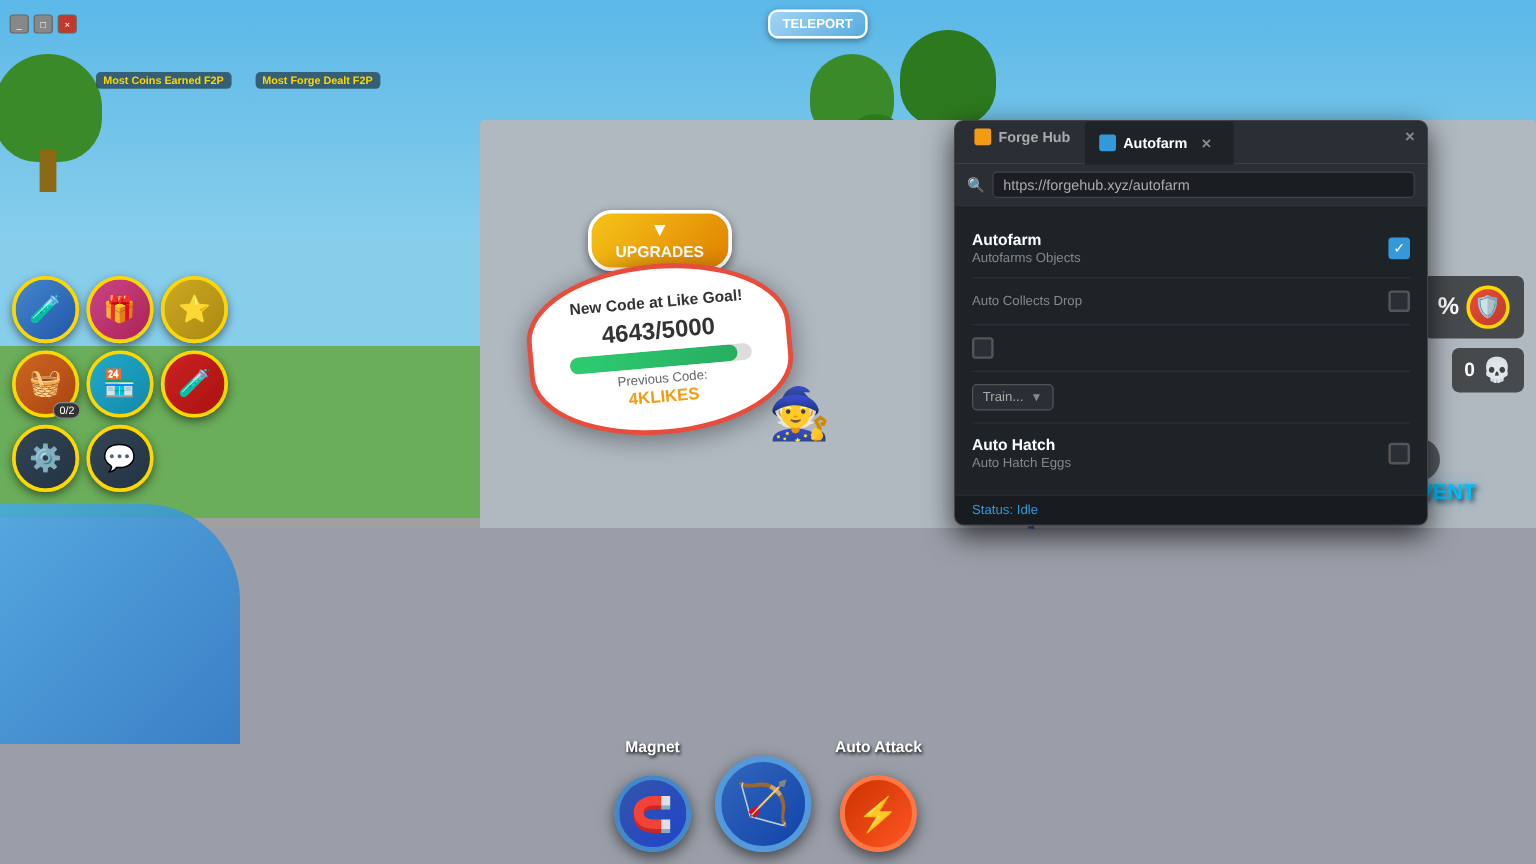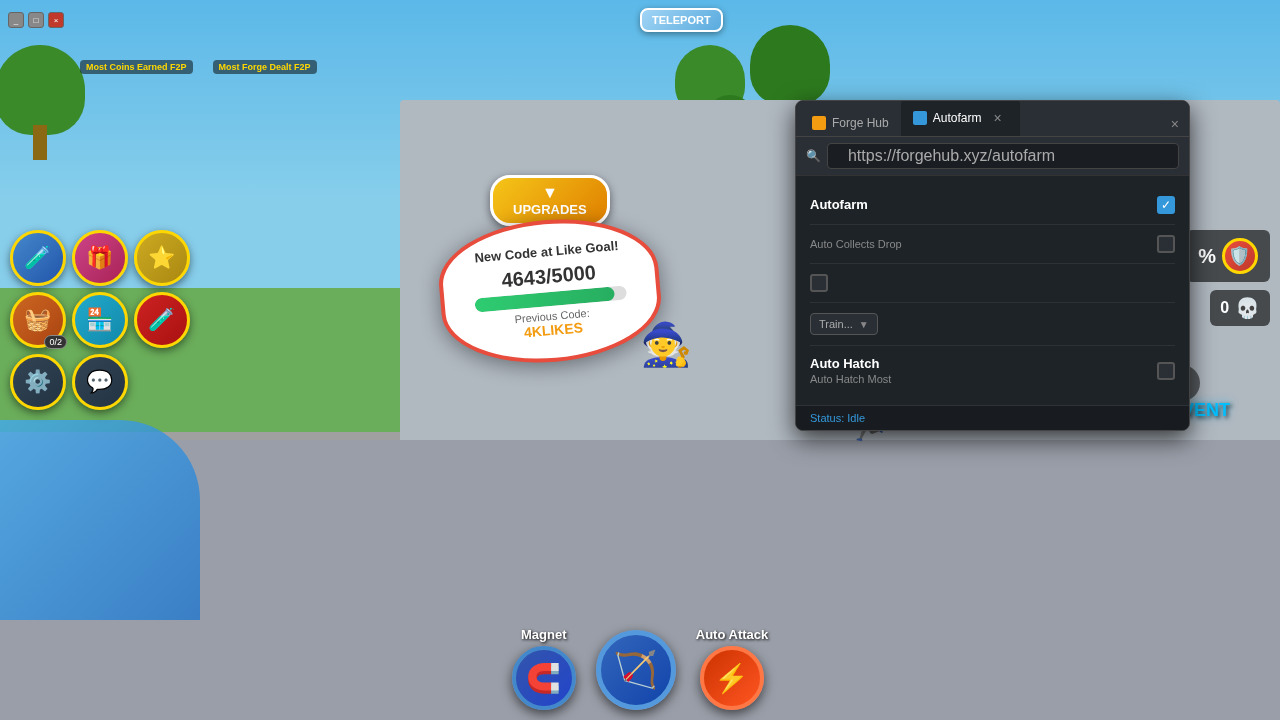"Forge Hub" .panel-tabs { align-items: flex-end -> flex-start; font-weight: none -> bold }
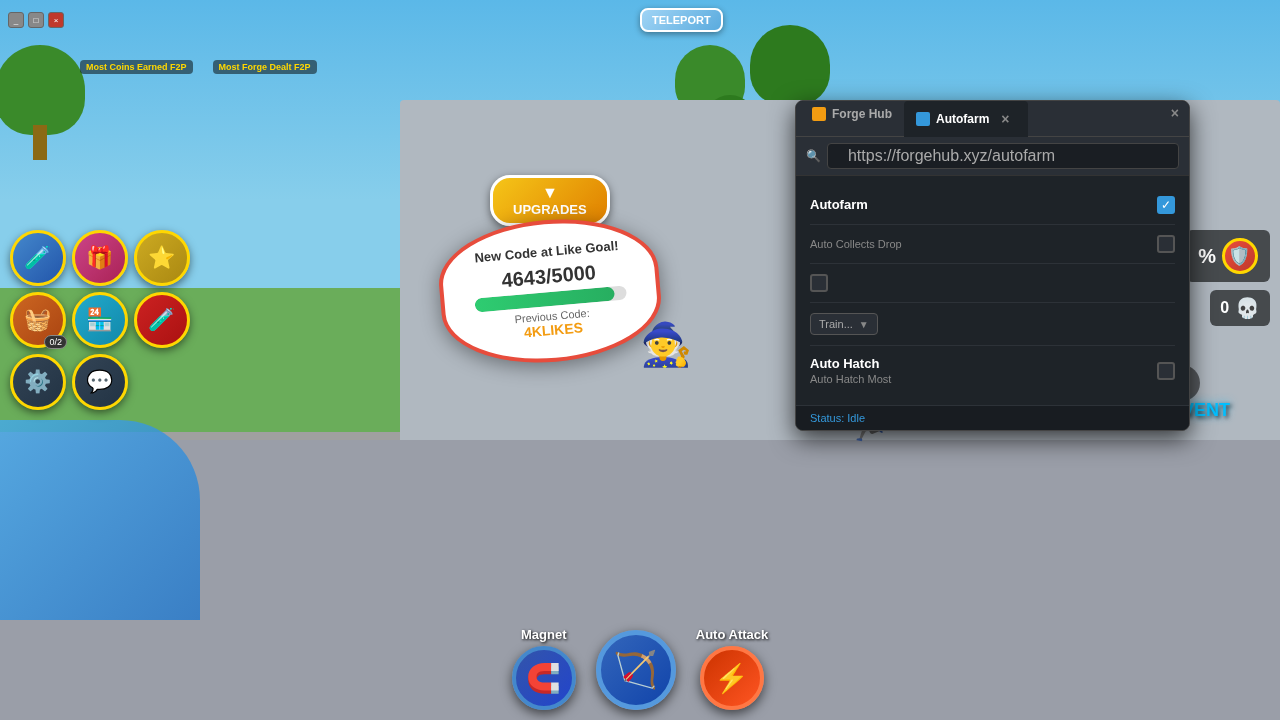"https://forgehub.xyz/autofarm" .panel-address-bar { font-size: 16px -> 12px; padding: 3px 20px -> 3px 8px }
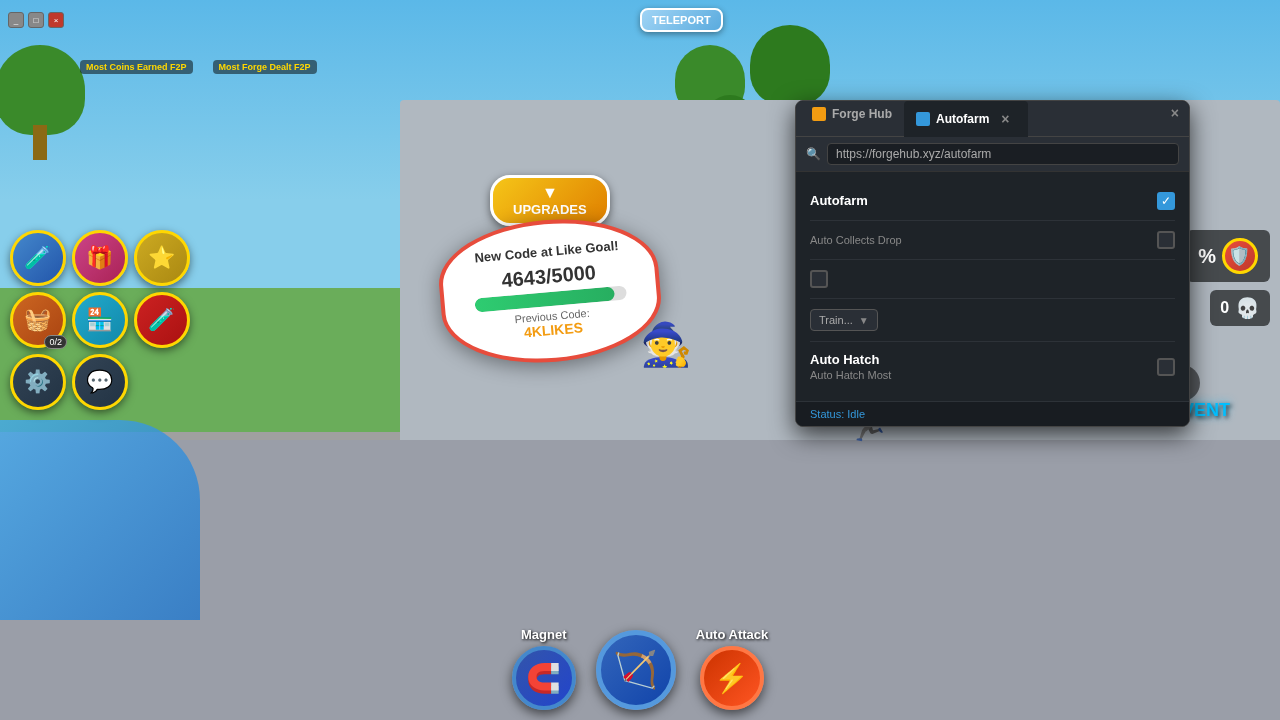"Autofarms Objects" div.panel-item-sub { html: none -> <div>Autofarms Objects</div> }
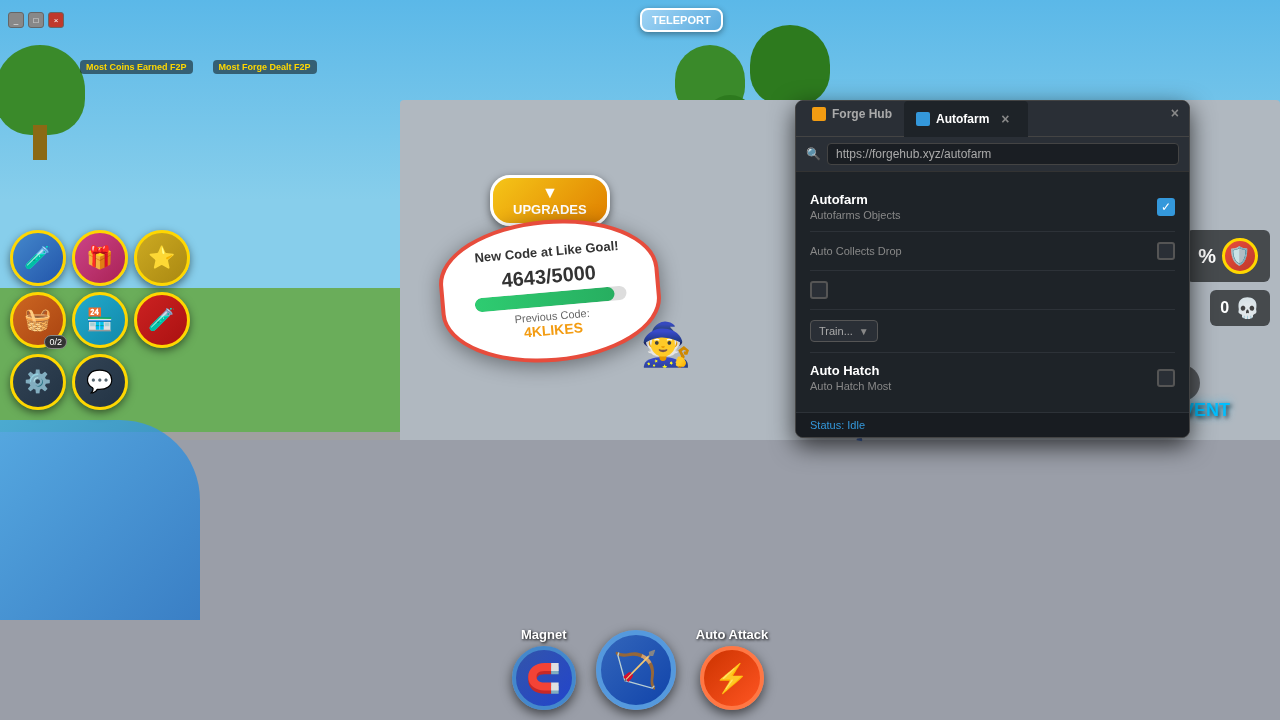"Auto Hatch Most" div.panel-item-sub { text: Most -> Eggs }
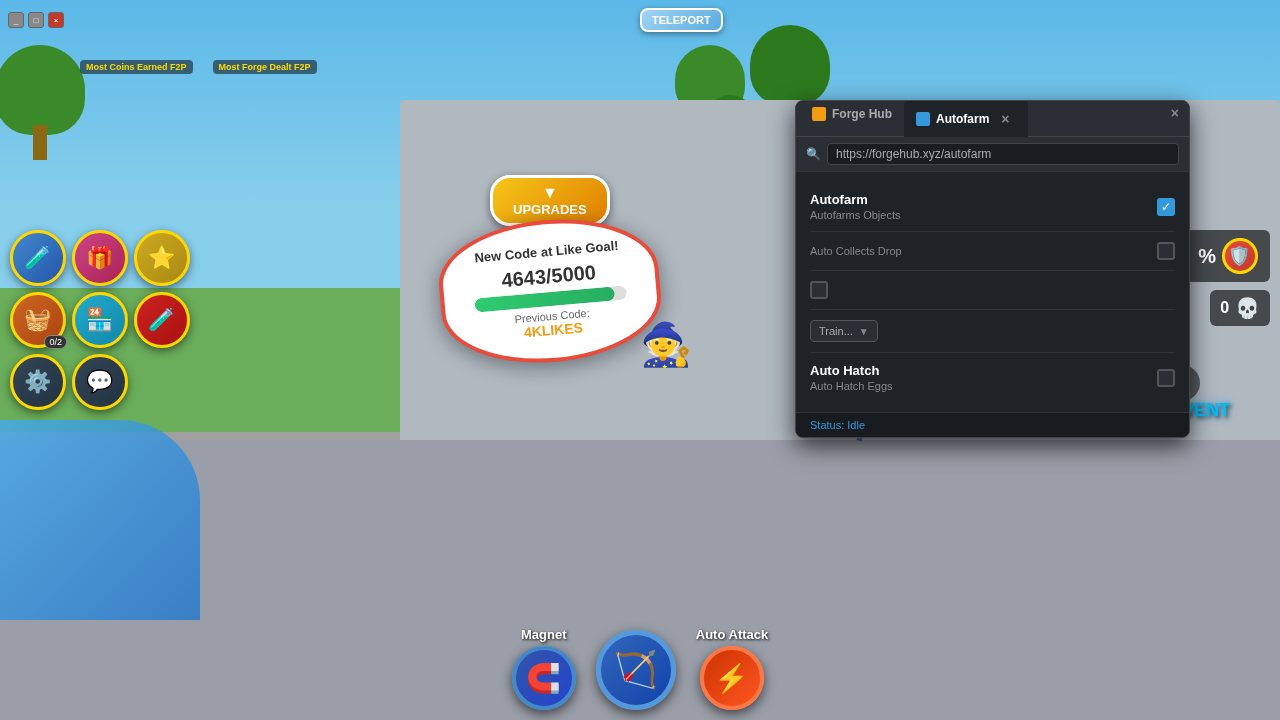"Magnet" .bottom-skill { gap: 4px -> 16px }
